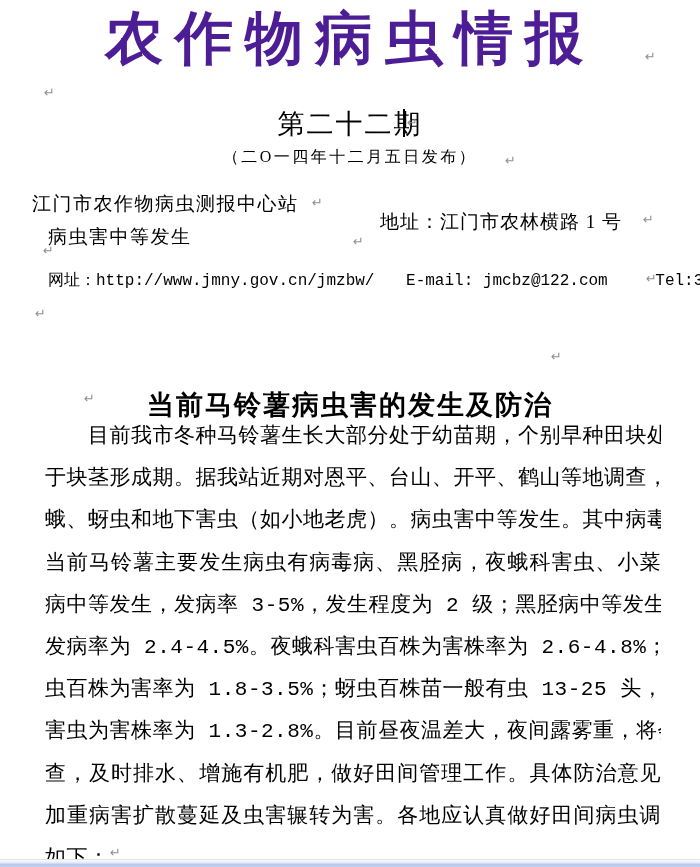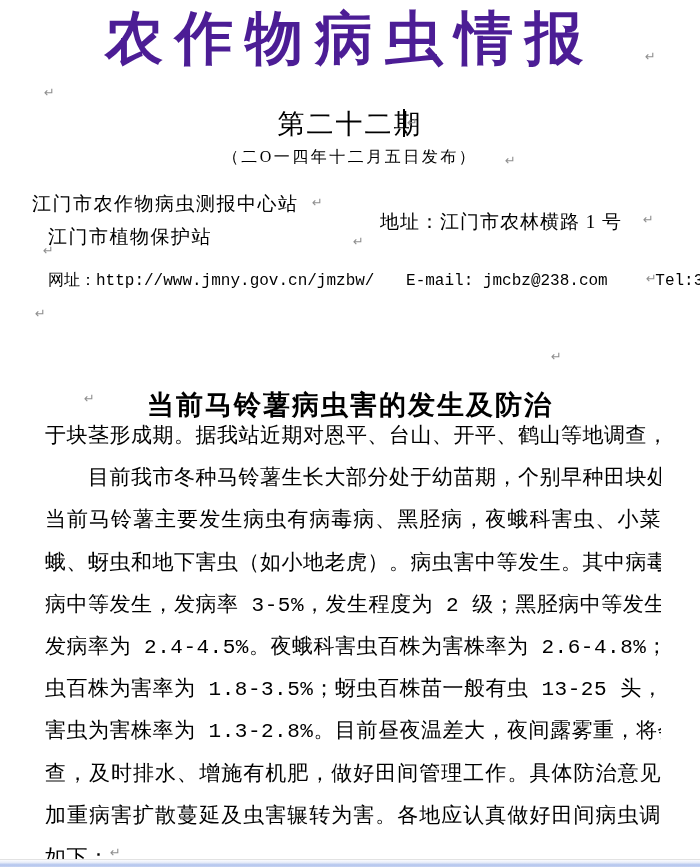"江门市植物保护站" div.org2 { text: 江门市植物保护站 -> 病虫害中等发生 }
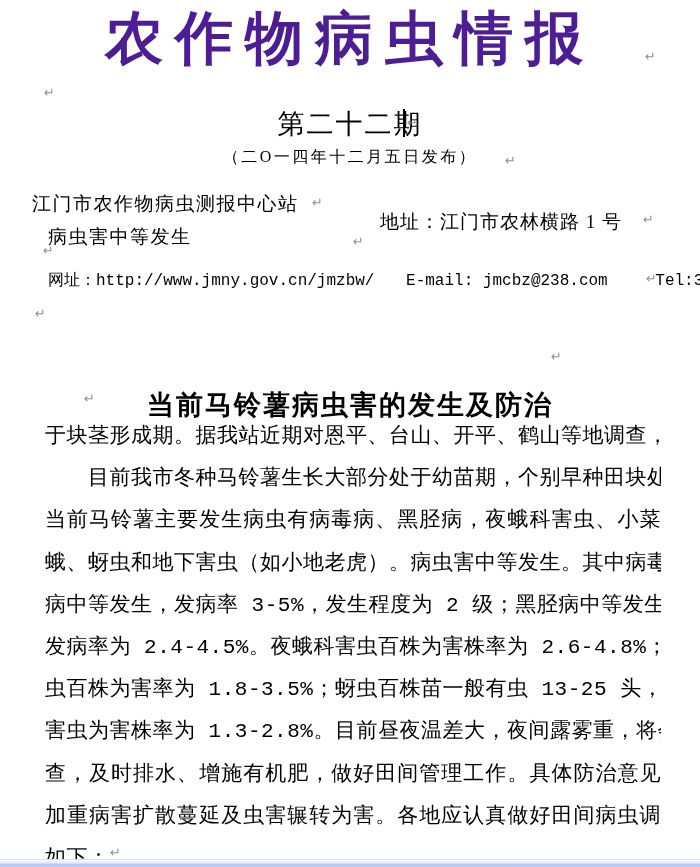"E-mail: jmcbz@238.com" span.c-email { text: jmcbz@238.com -> jmcbz@122.com }
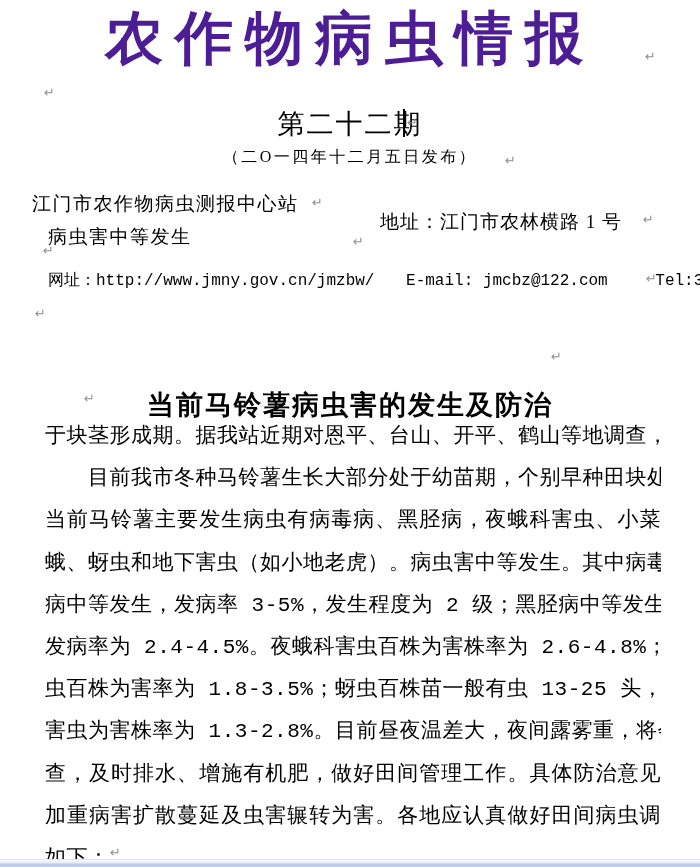"于块茎形成期。据我站近期对恩平、台山、开平、鹤山等地调查，" div.bl { order: before "目前我市冬种马铃薯生长大部分处于幼苗期，个别早种田块处" -> after "目前我市冬种马铃薯生长大部分处于幼苗期，个别早种田块处" }
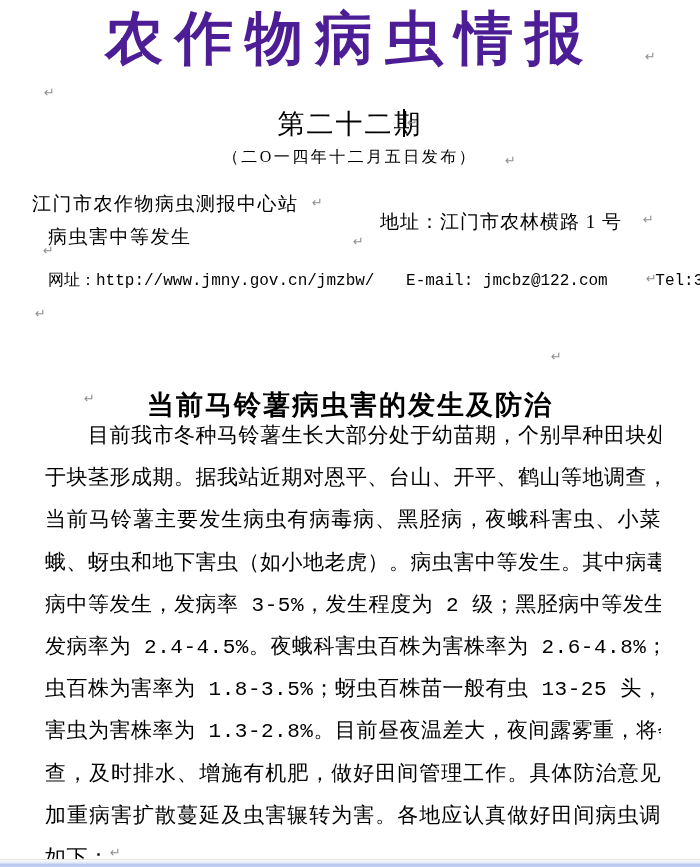"当前马铃薯主要发生病虫有病毒病、黑胫病，夜蛾科害虫、小菜" div.bl { order: before "蛾、蚜虫和地下害虫（如小地老虎）。病虫害中等发生。其中病毒" -> after "蛾、蚜虫和地下害虫（如小地老虎）。病虫害中等发生。其中病毒" }
